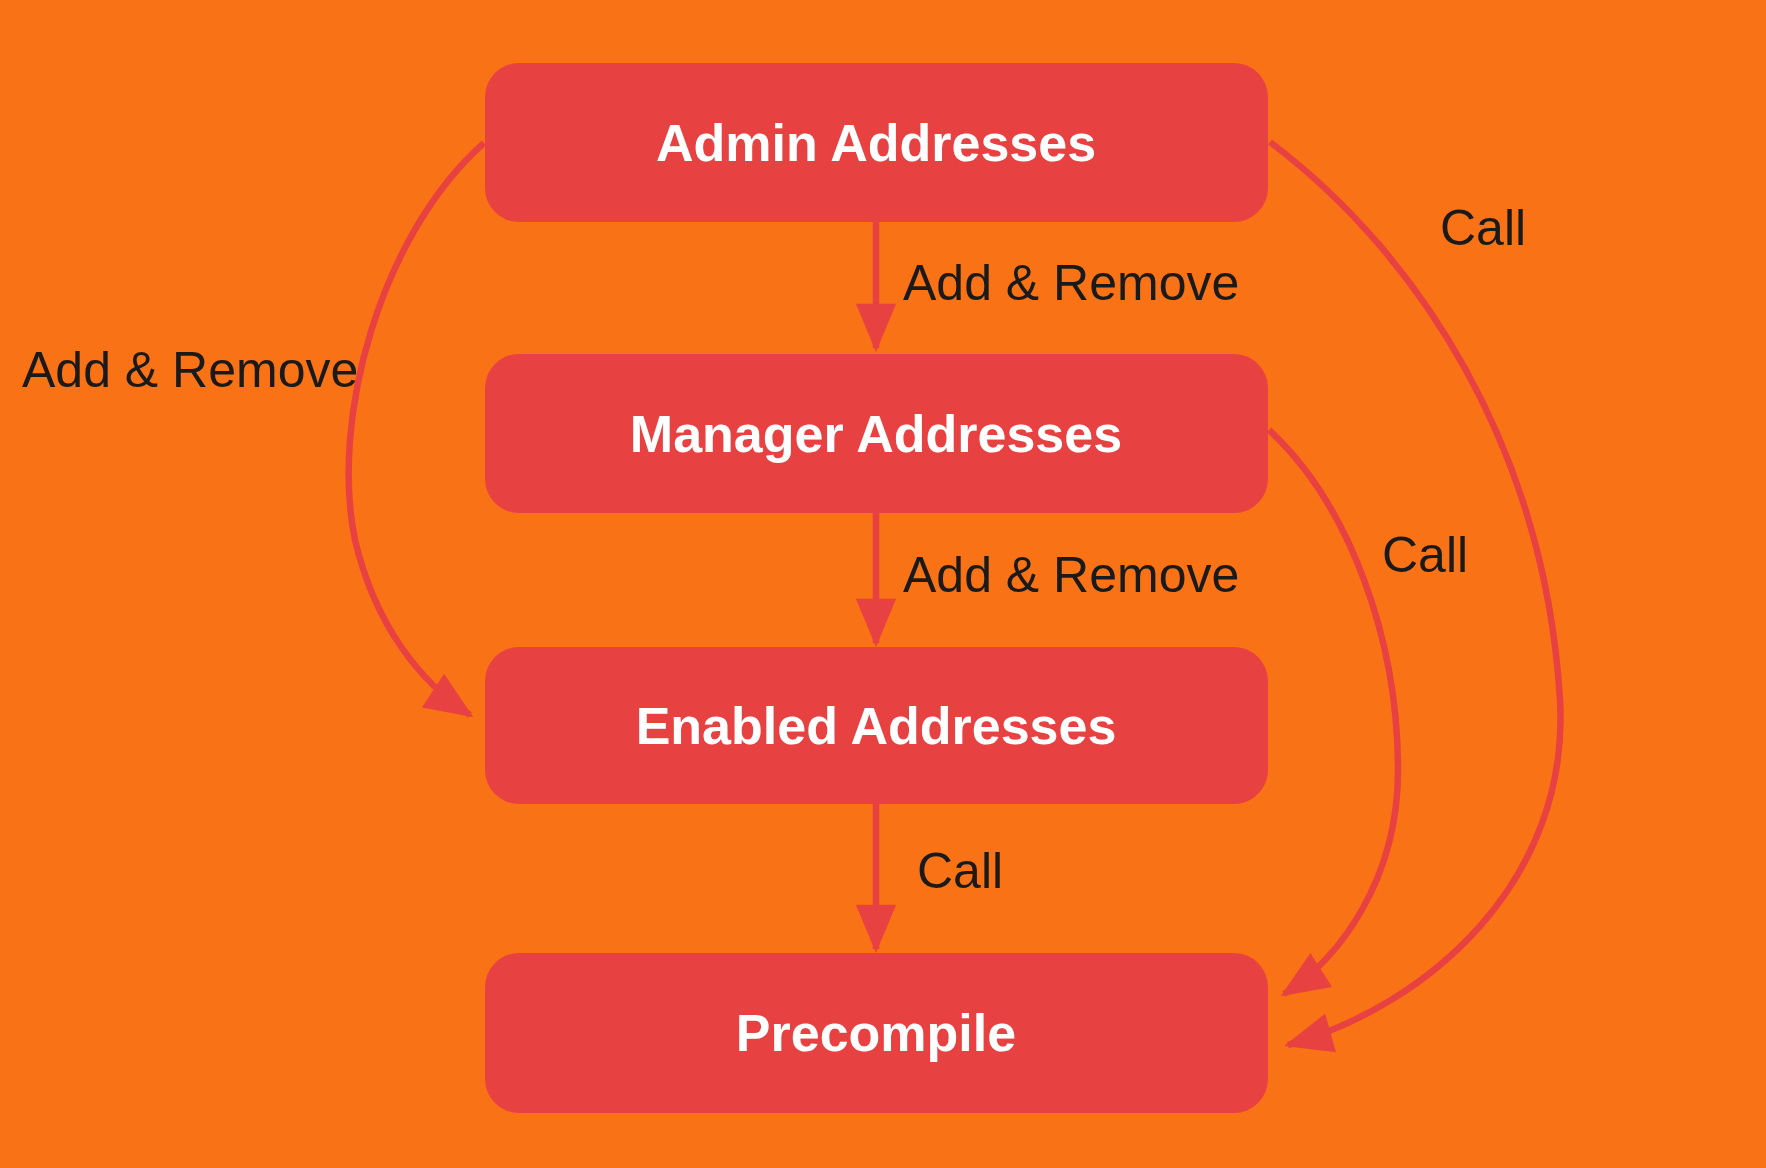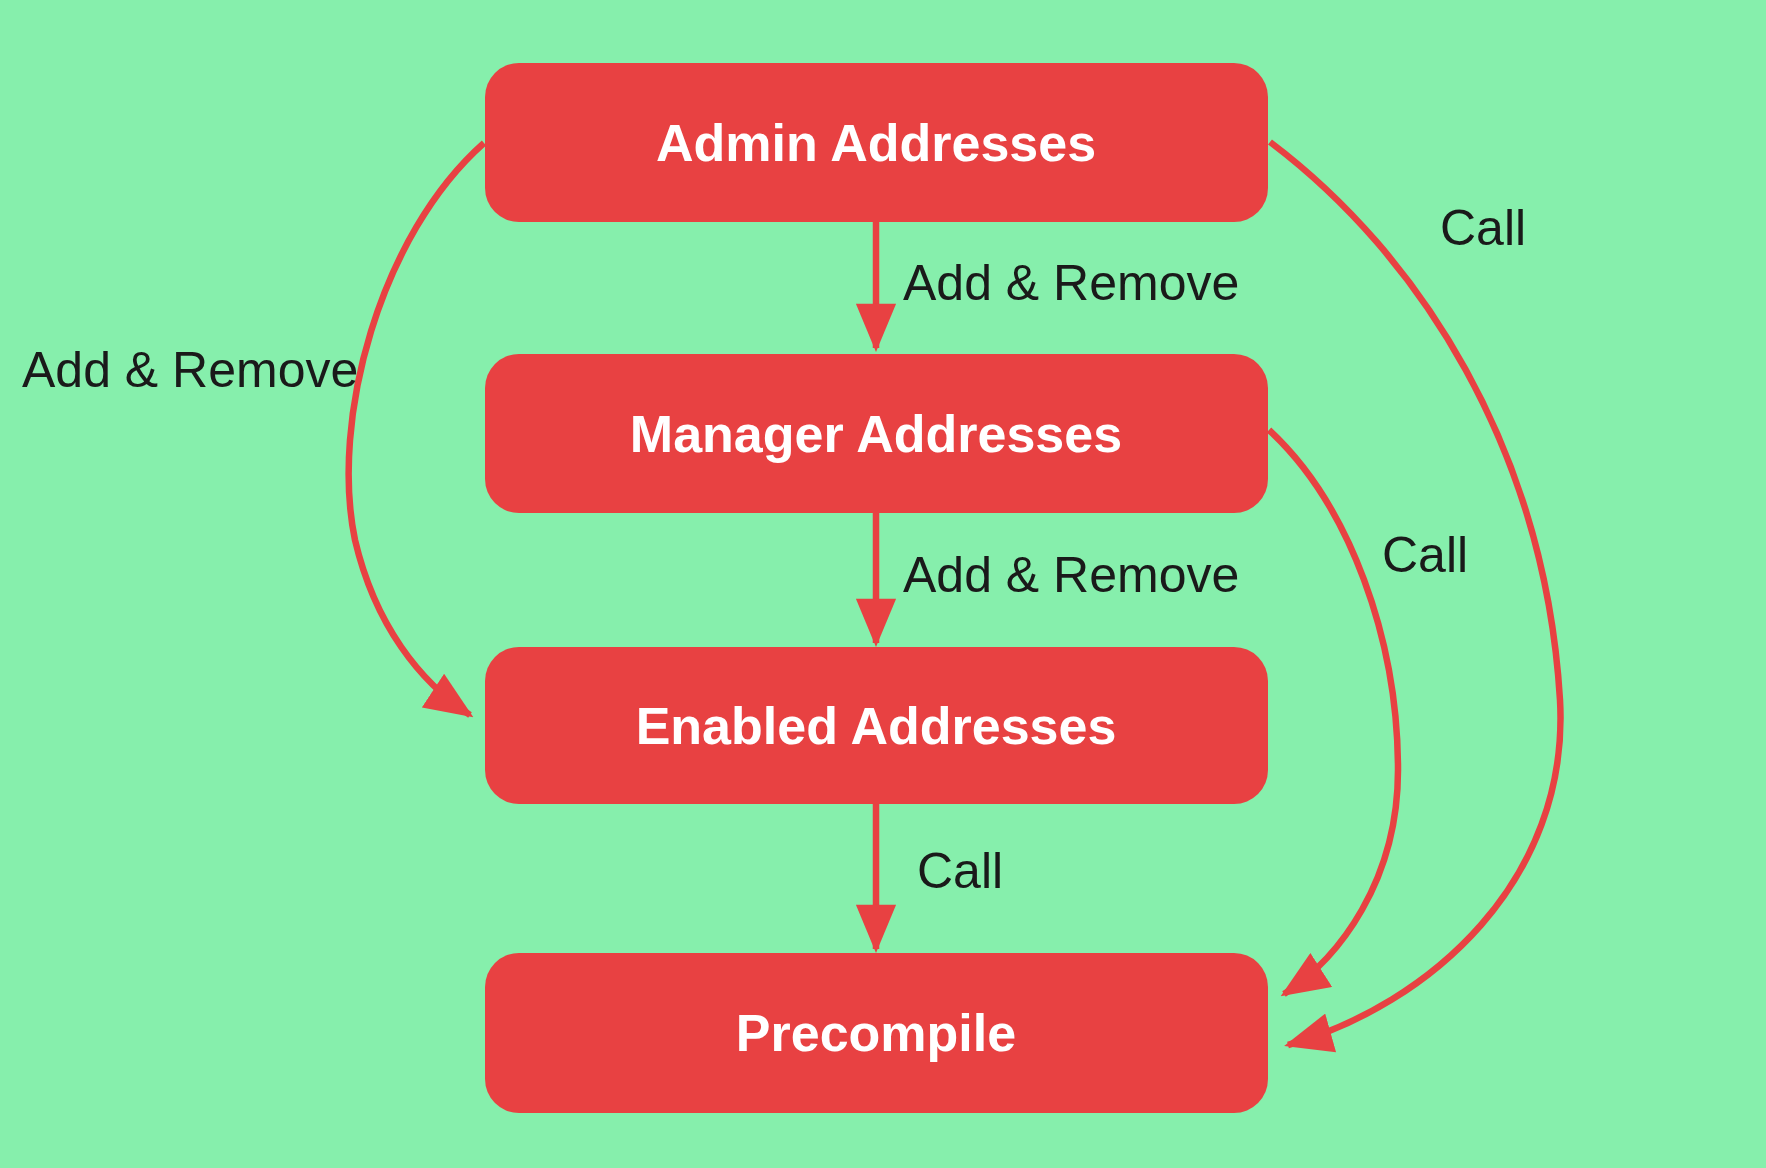"Admin Addresses" .canvas { background: #86efac -> #f97316 }
